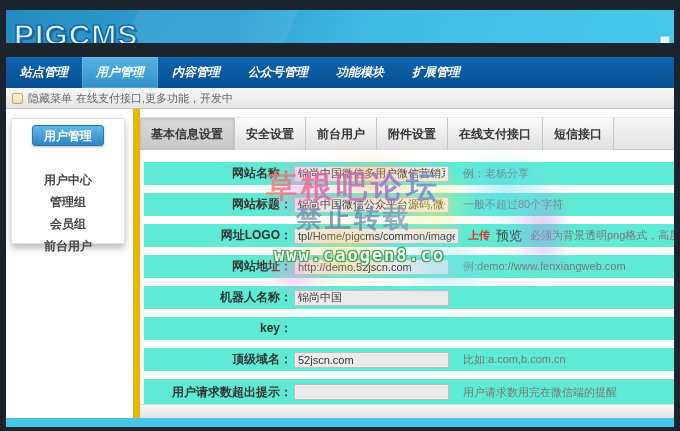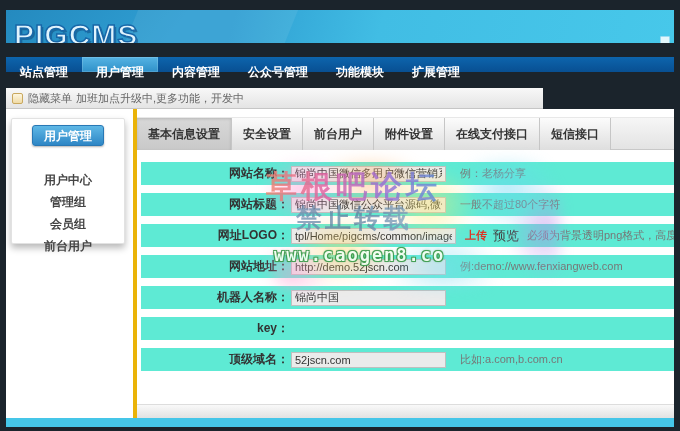"站点管理" .nav { font-style: none -> italic; height: 15px -> 31px }
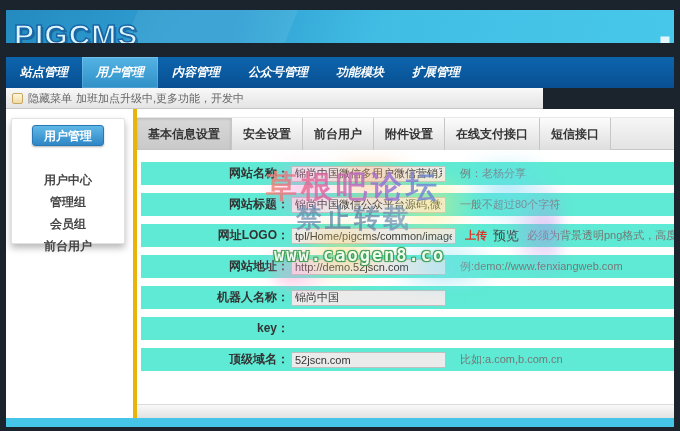"隐藏菜单" .breadcrumb { width: 537px -> 668px }
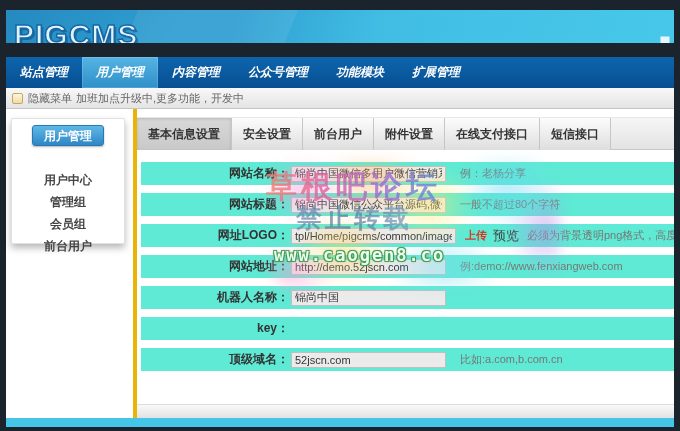"加班加点升级中,更多功能，开发中" span { text: 加班加点升级中 -> 在线支付接口 }
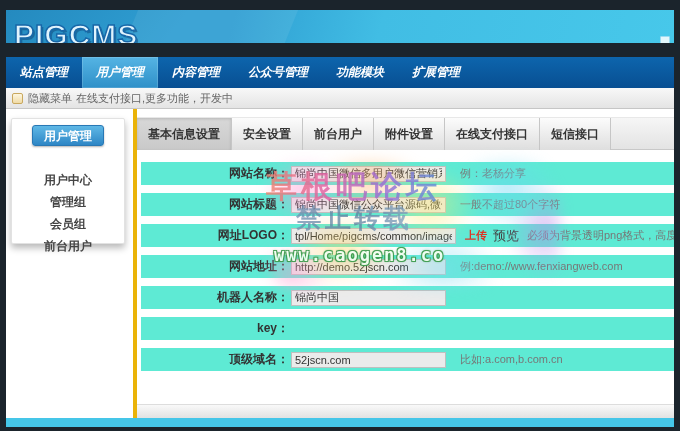"基本信息设置" .content { border-left: 4px solid #eab308 -> 7px solid #eab308 }
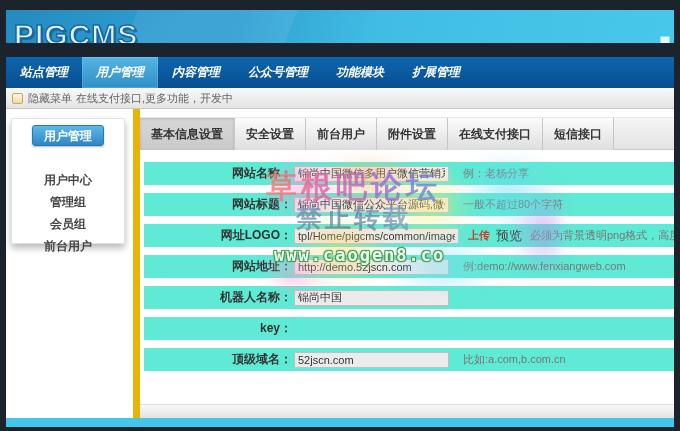"用户请求数超出提示：" div.form-row { html: none -> <div> <span>用户请求数超出提示：</span> <input> <span>用户请求数用完在微信端的提醒</span> </div> }
